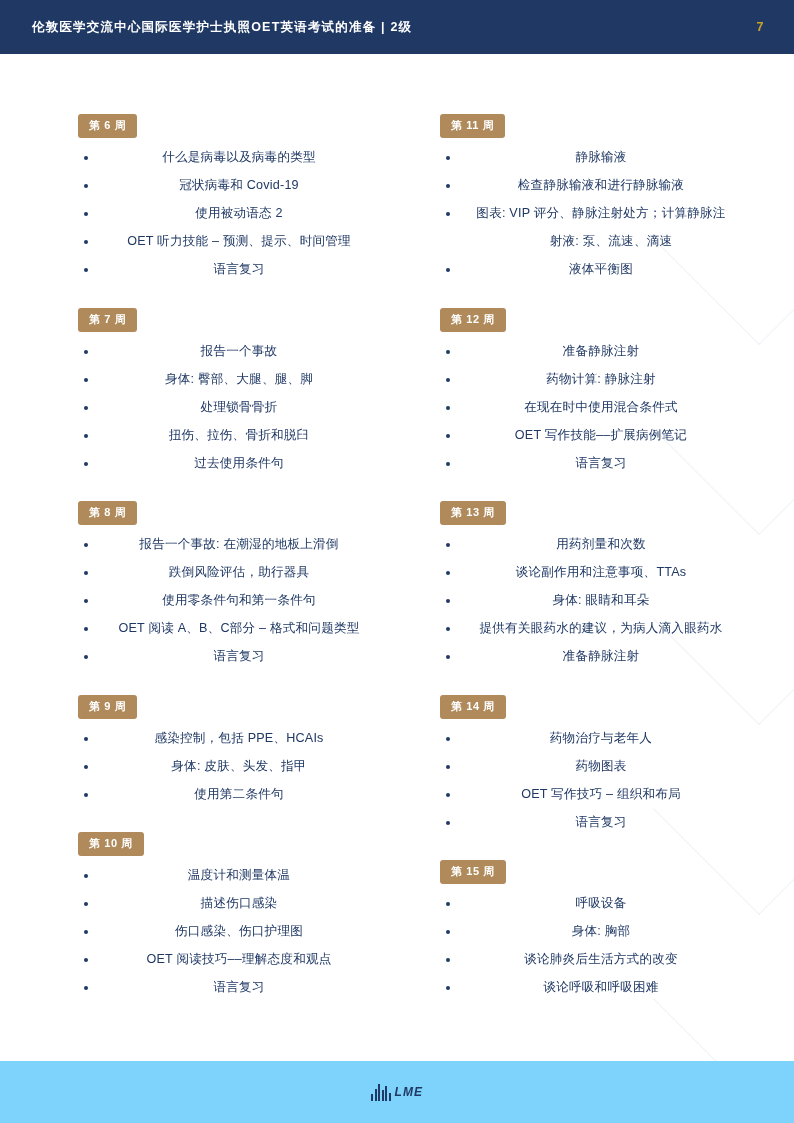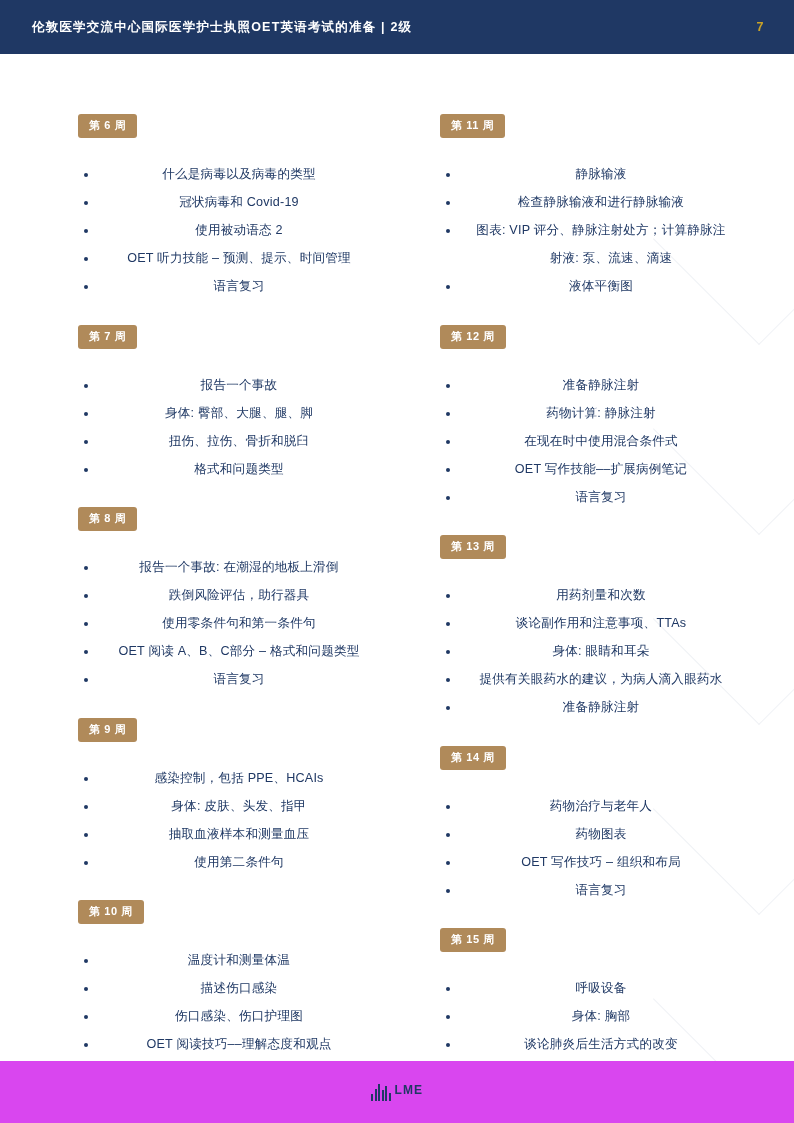"伦敦医学交流中心国际医学护士执照OET英语考试的准备 | 2级" .page { background: #d946ef -> #7dd3fc }
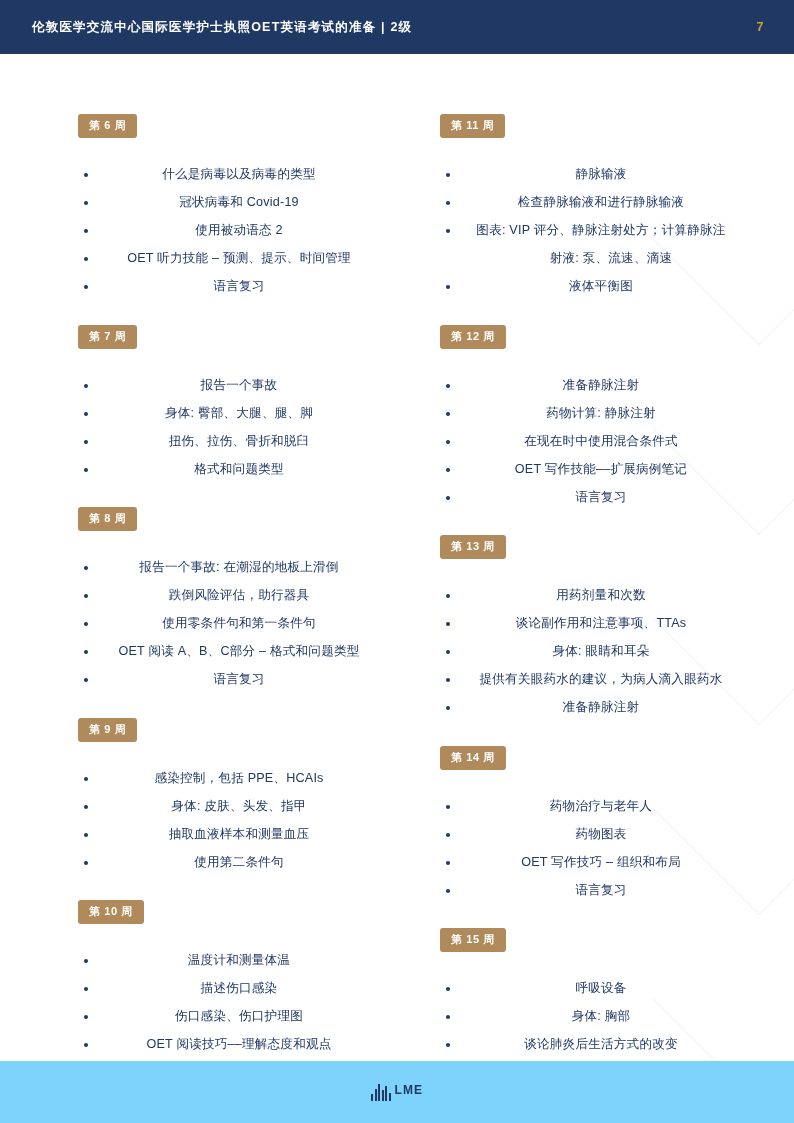"第 6 周" .week-badge { margin-bottom: 27px -> 10px }
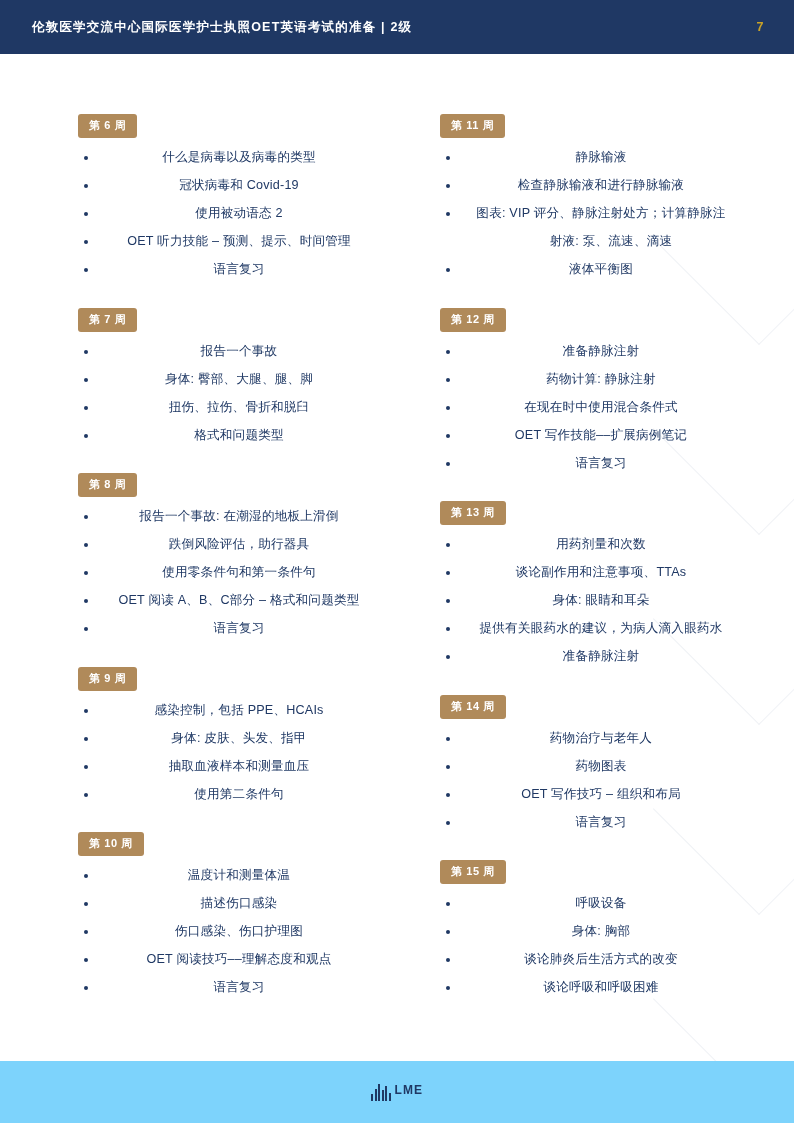"处理锁骨骨折" li { html: none -> <li>处理锁骨骨折</li> }
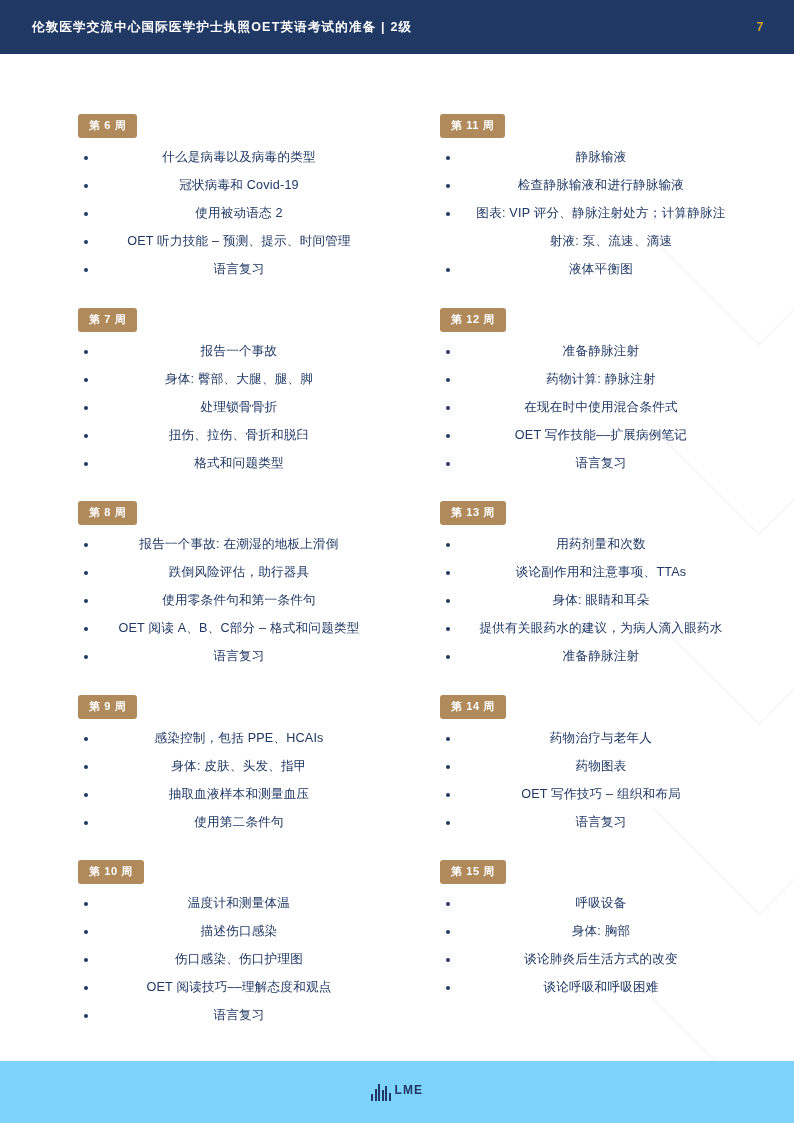"格式和问题类型" li { text: 格式和问题类型 -> 过去使用条件句 }
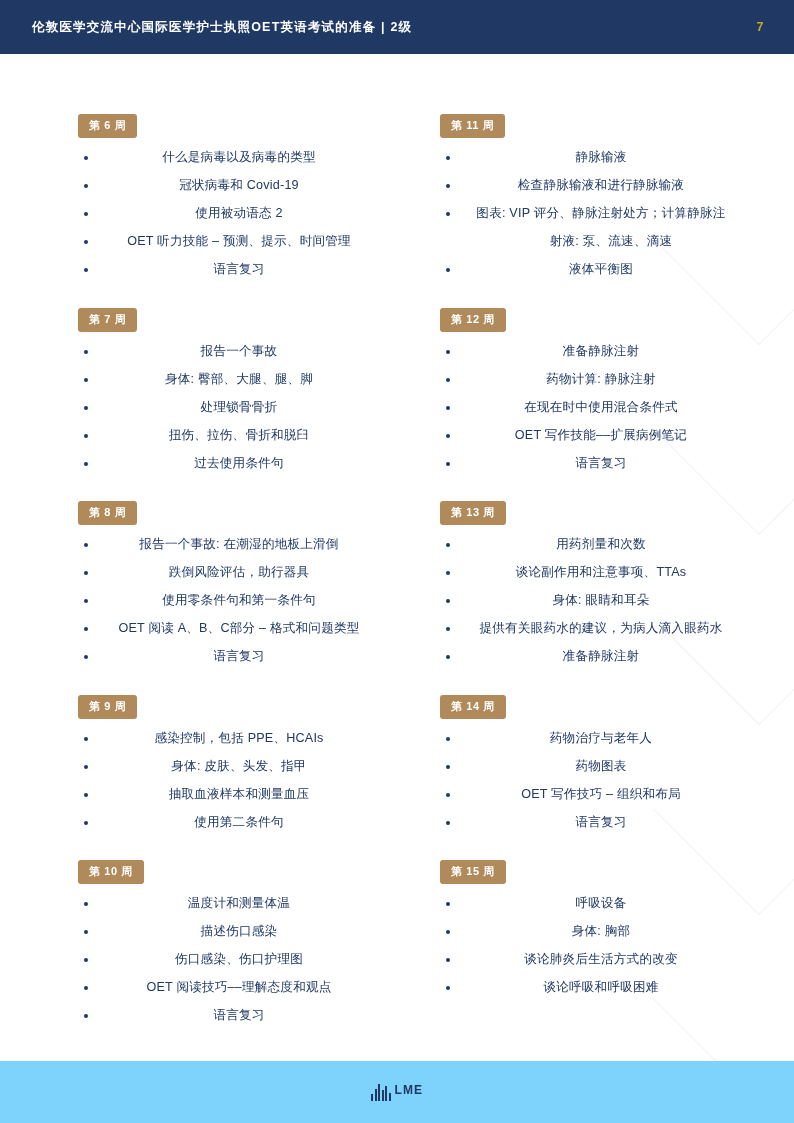"抽取血液样本和测量血压" li { html: <li>抽取血液样本和测量血压</li> -> none }
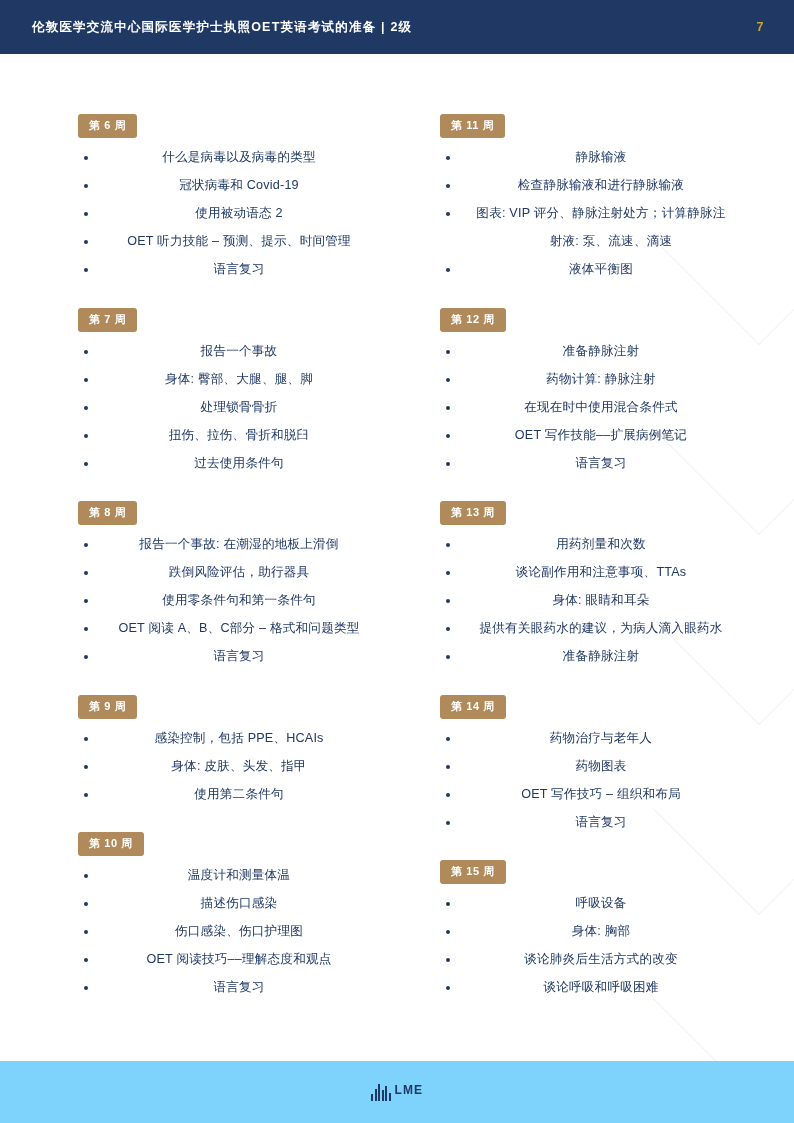"LME" .logo { align-items: flex-start -> center; font-style: none -> italic }
